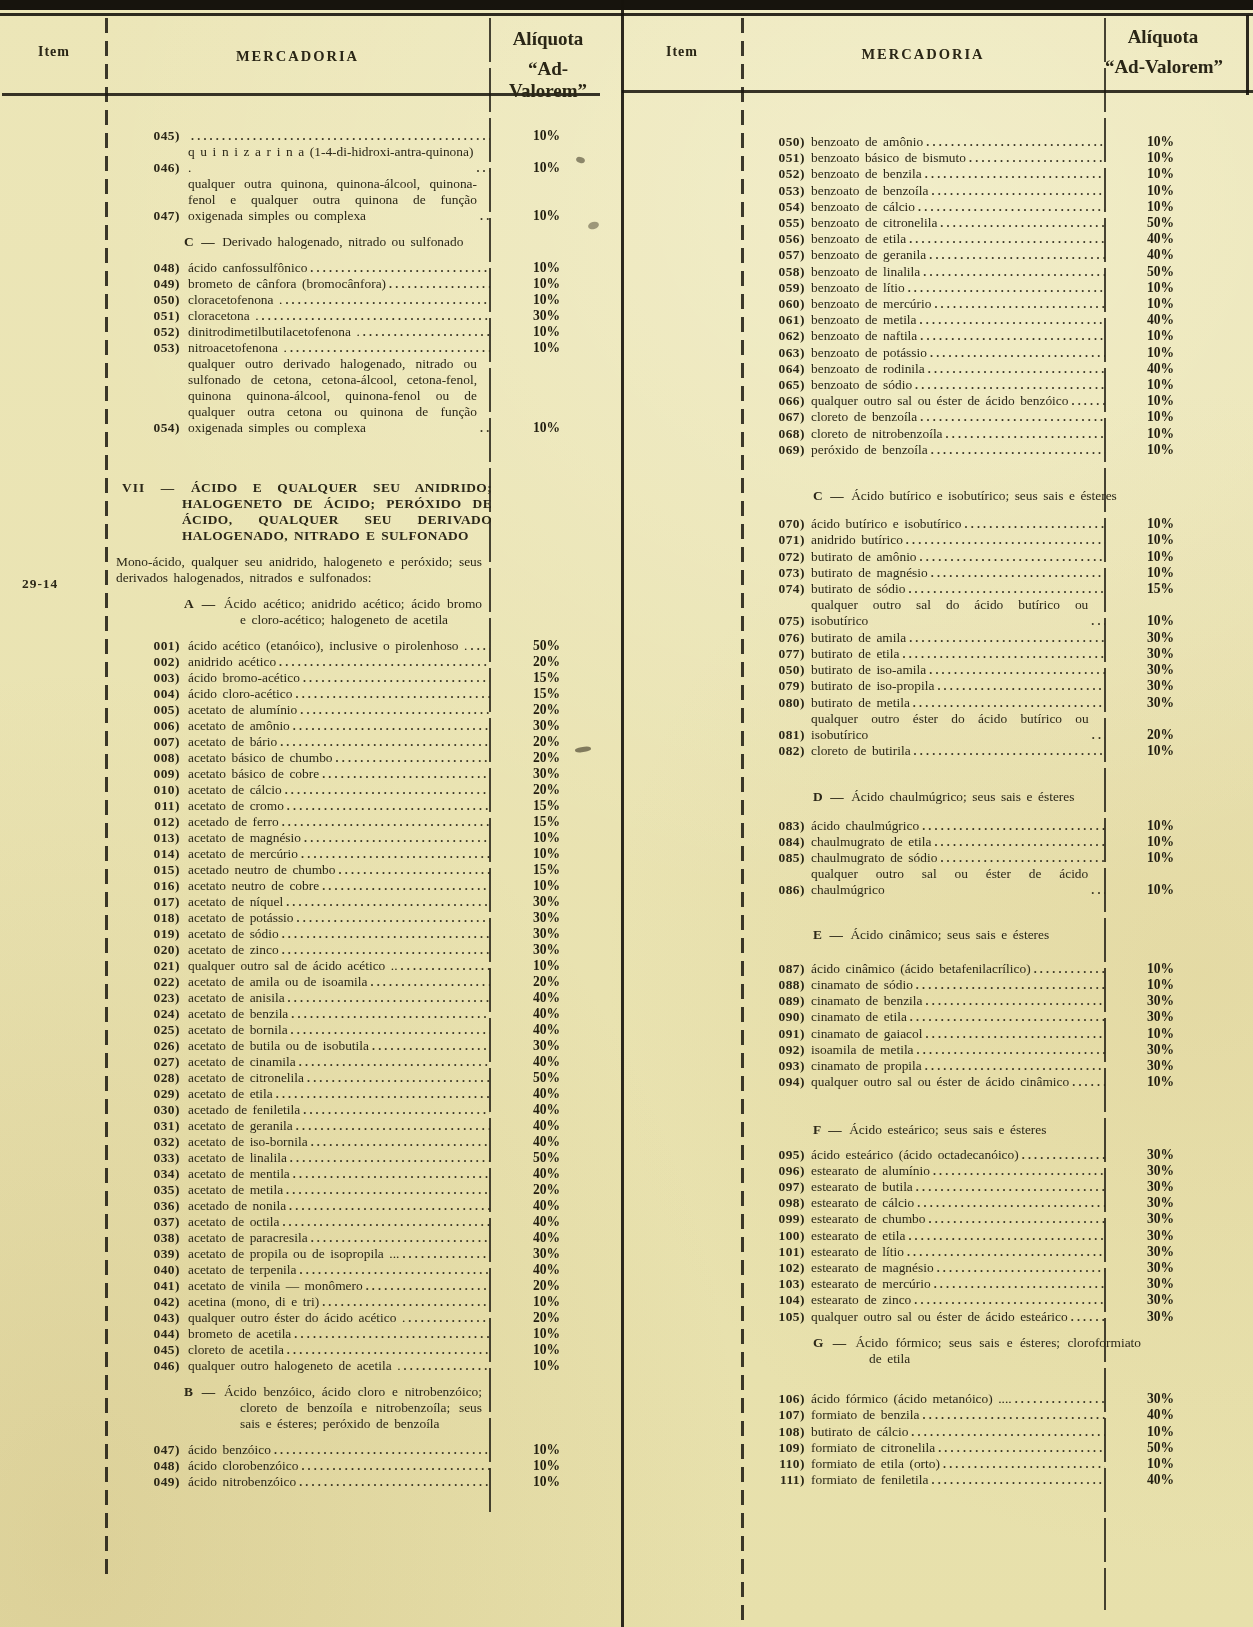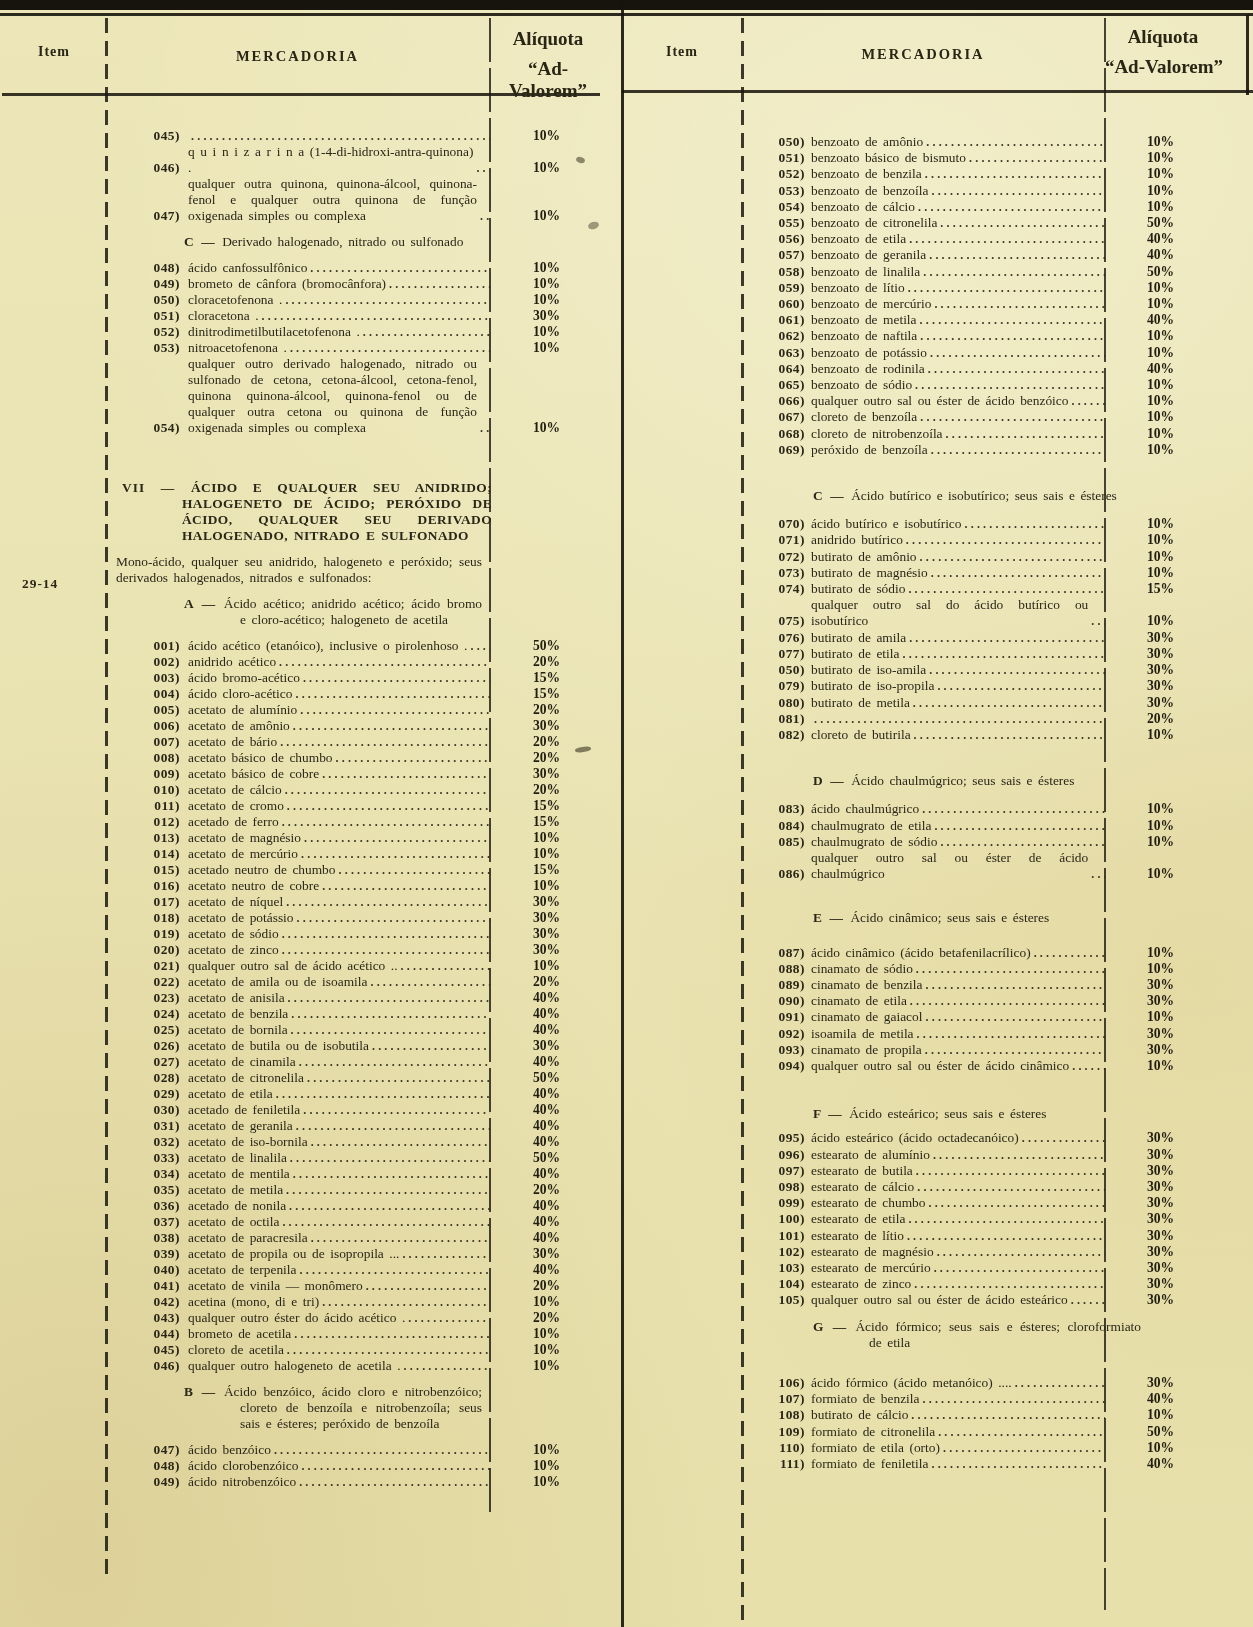"qualquer outro éster do ácido butírico" span.body { html: none -> <span>qualquer outro éster do ácido butírico ou isobutírico</span> }
